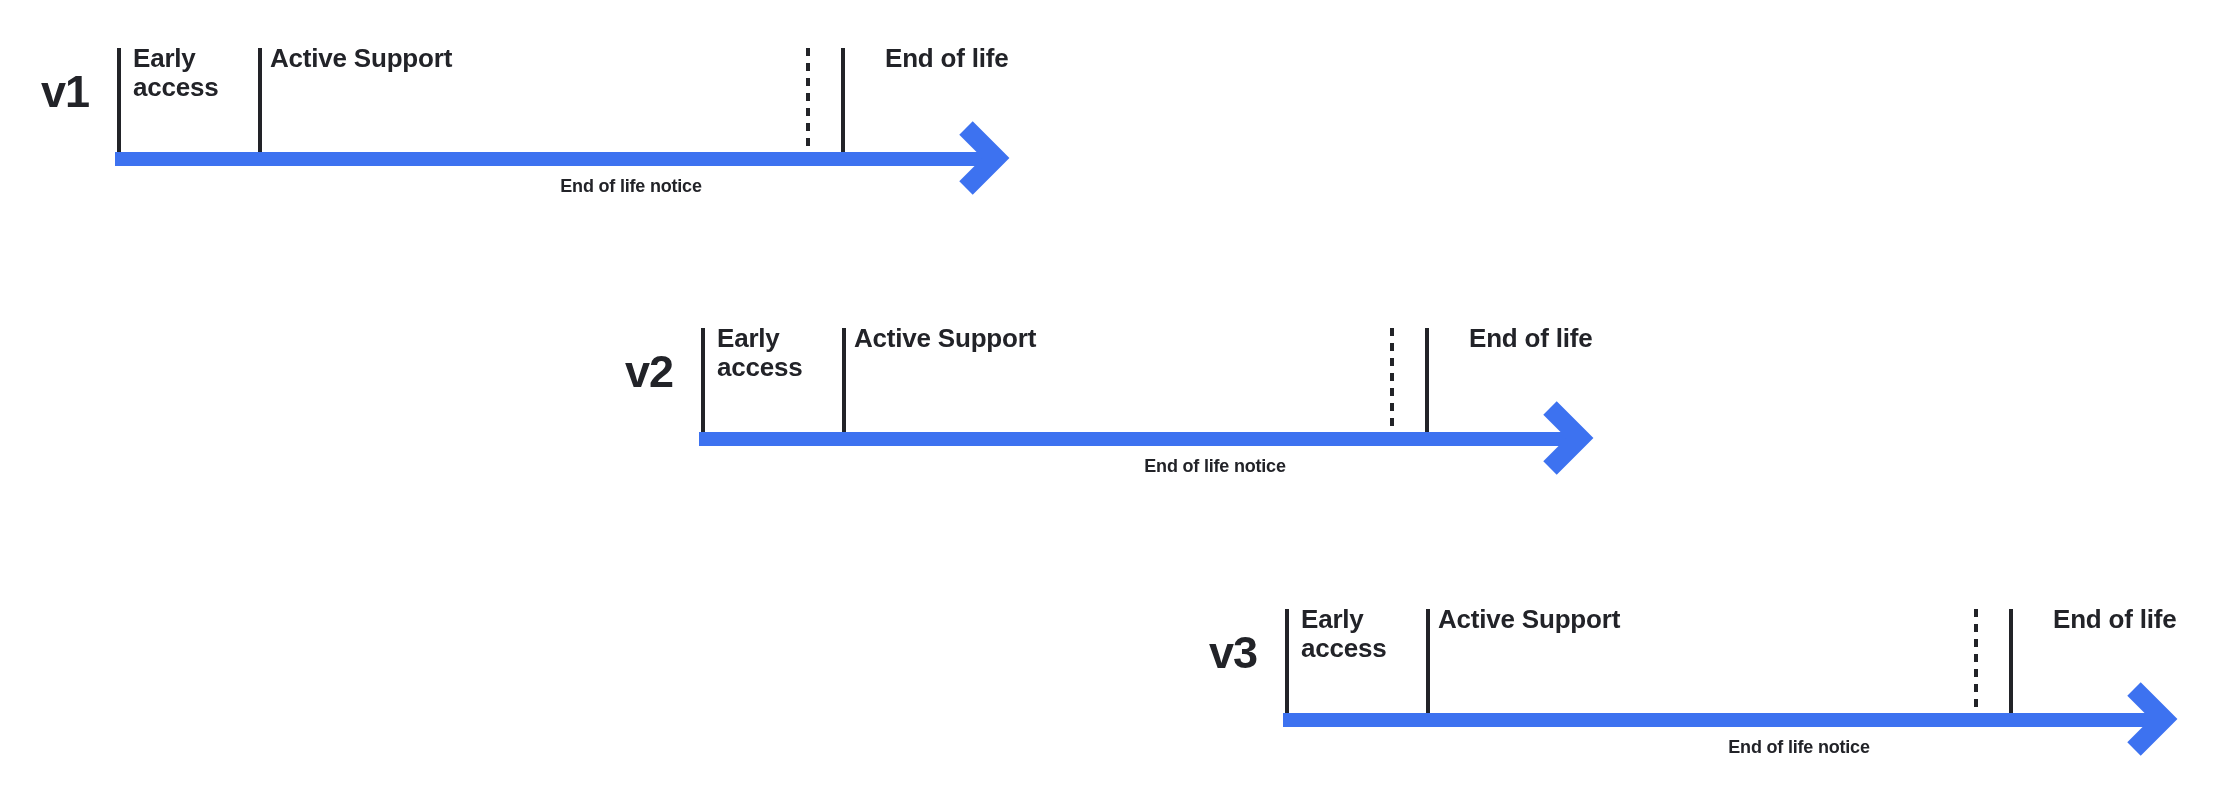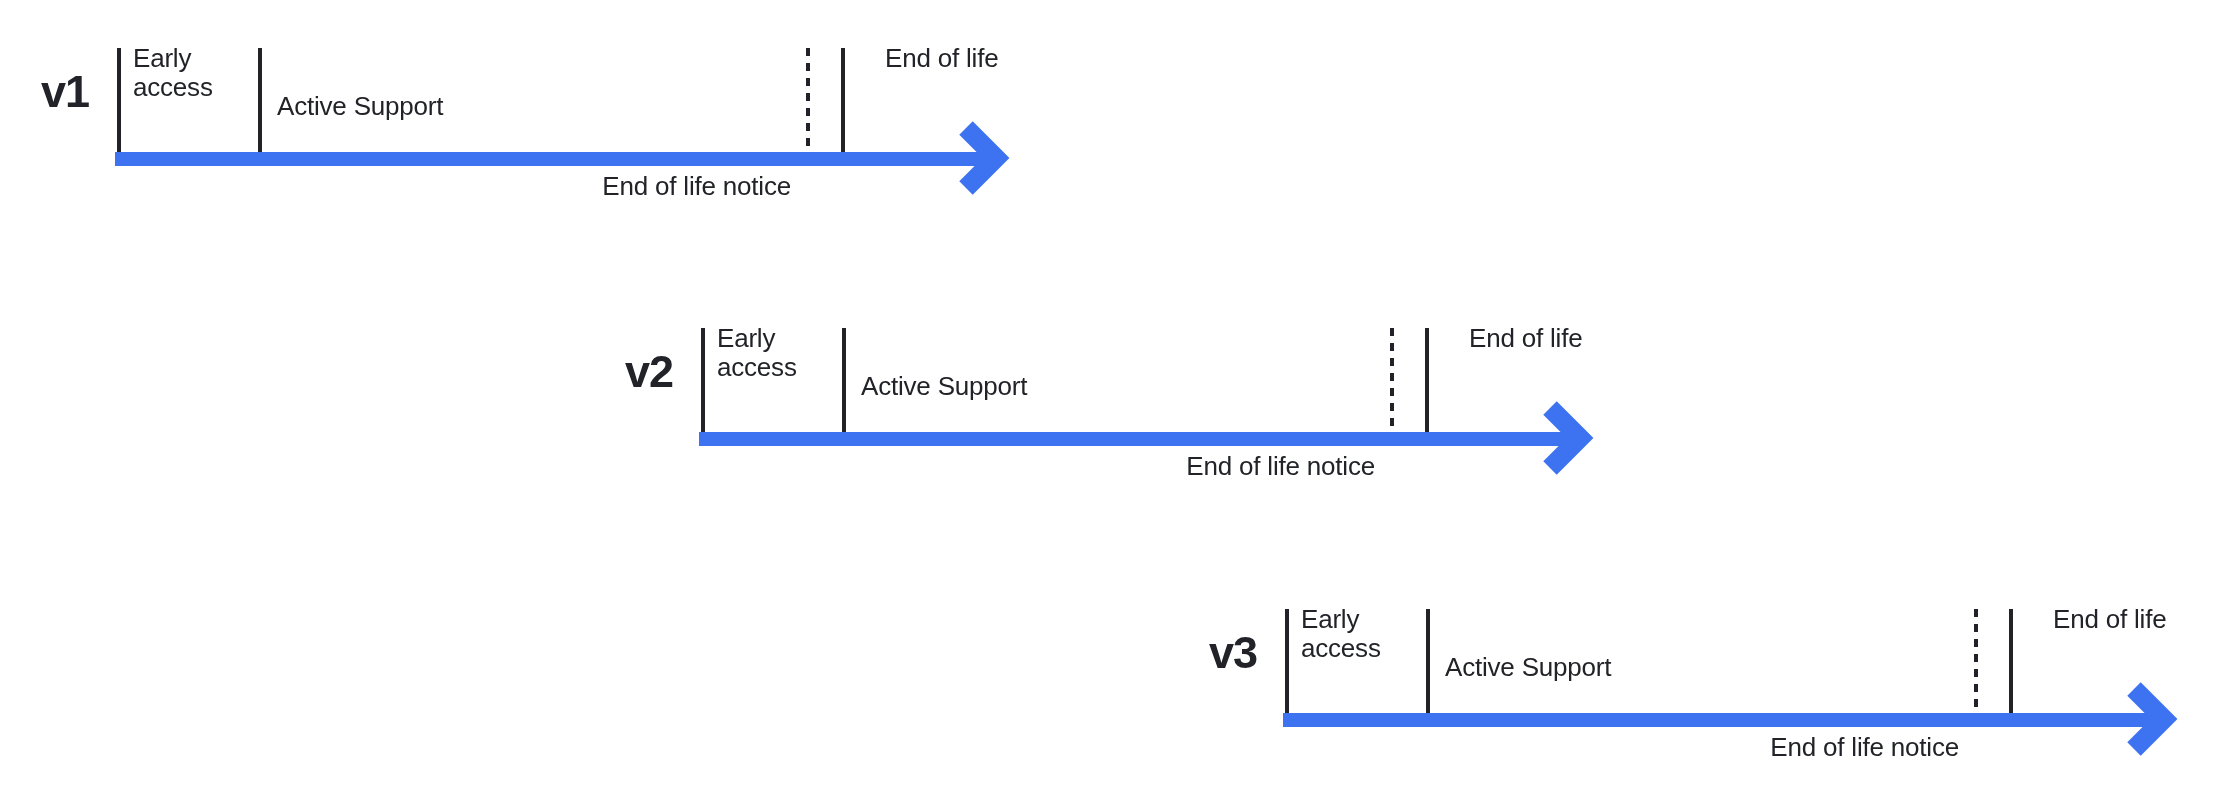"Early access" .phase-label { font-weight: 400 -> 700 }
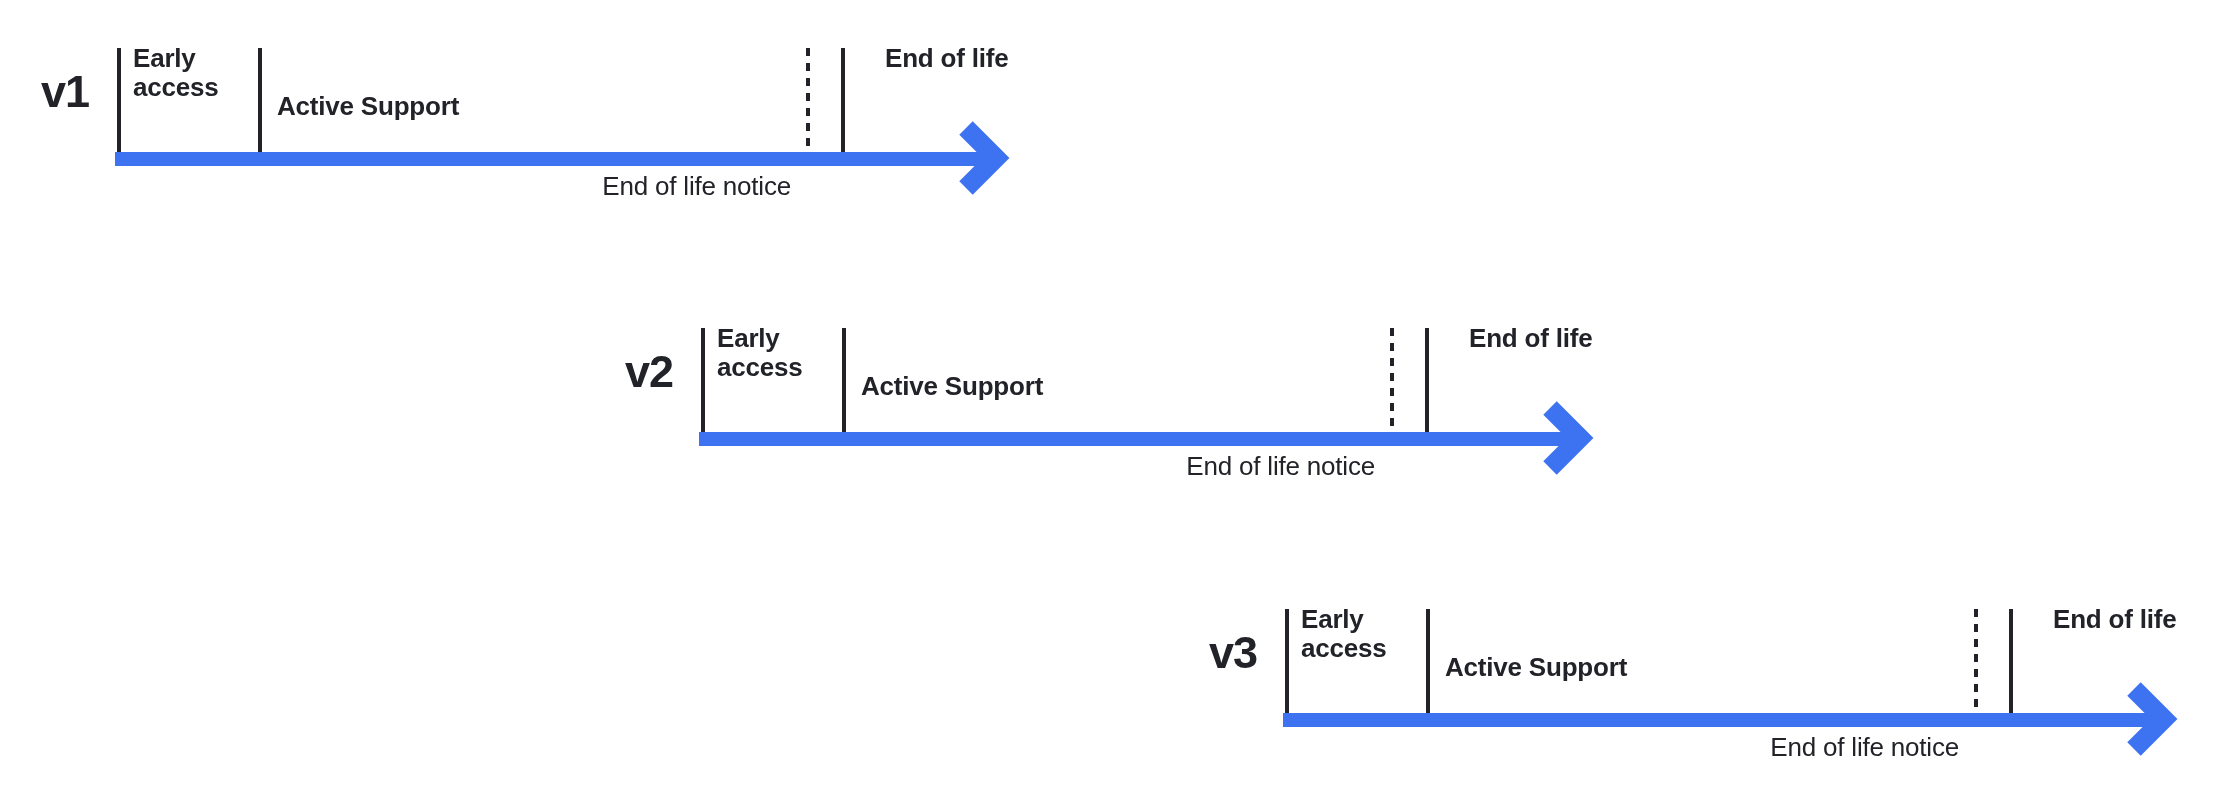"Active Support" .label-active { left: 162px -> 155px; margin-top: 48px -> none }
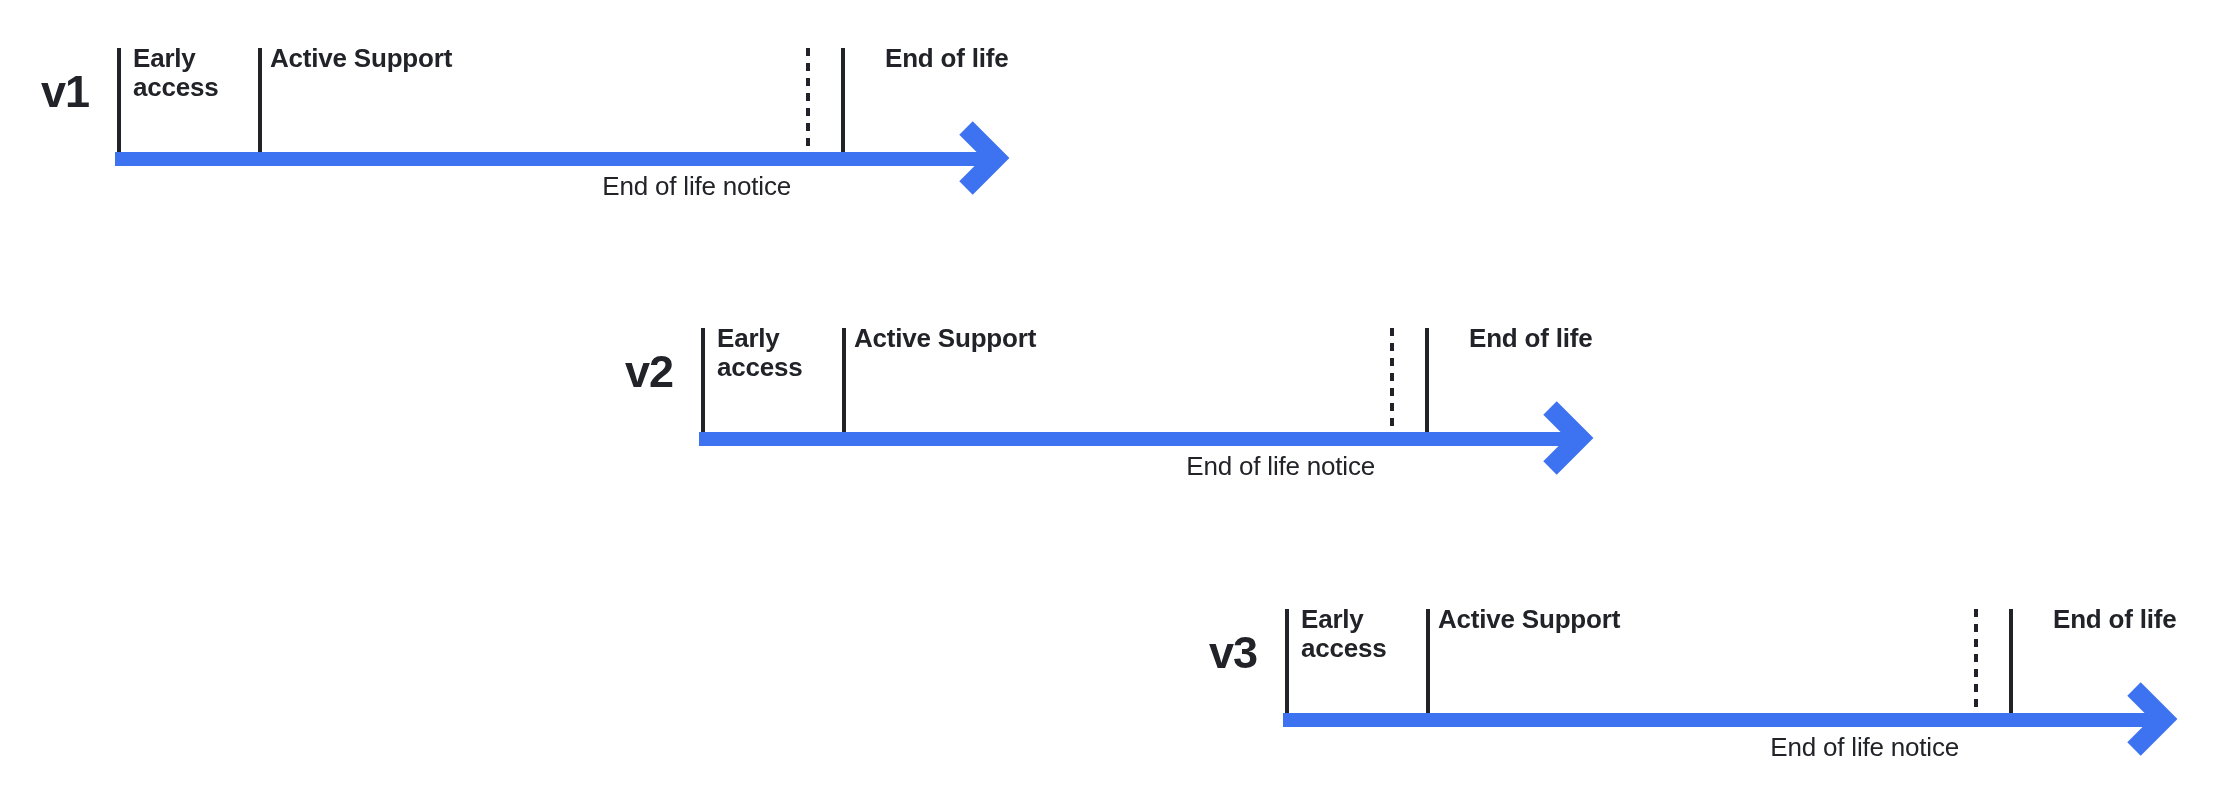"End of life notice" .label-notice { font-size: 26px -> 18px; font-weight: 400 -> 700; text-align: right -> center }
